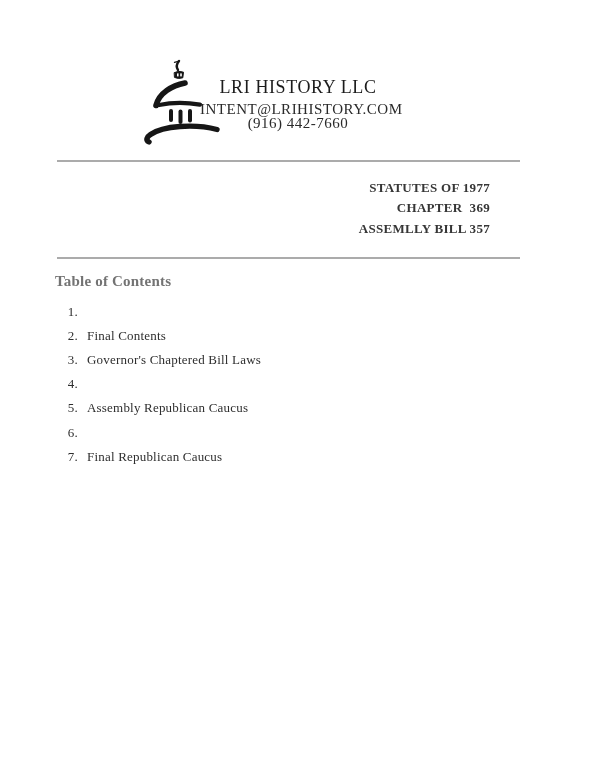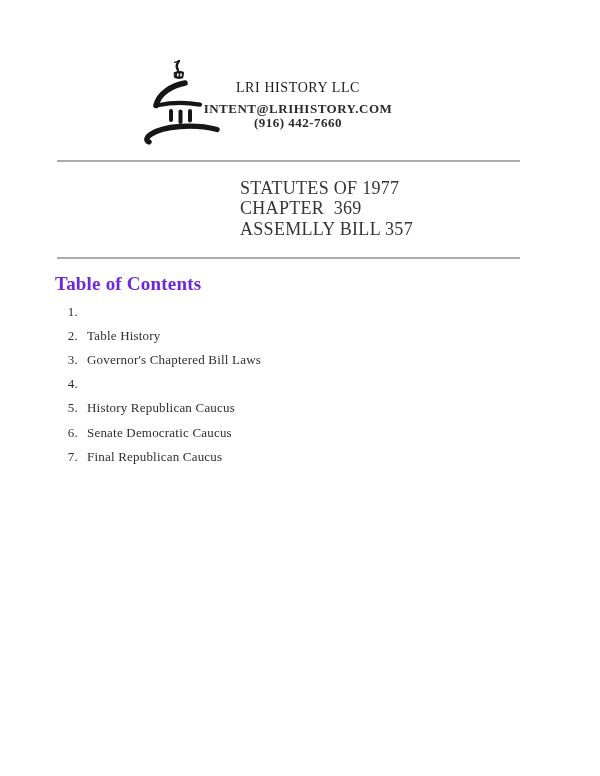"LRI HISTORY LLC" .company-name { font-size: 14px -> 18px }
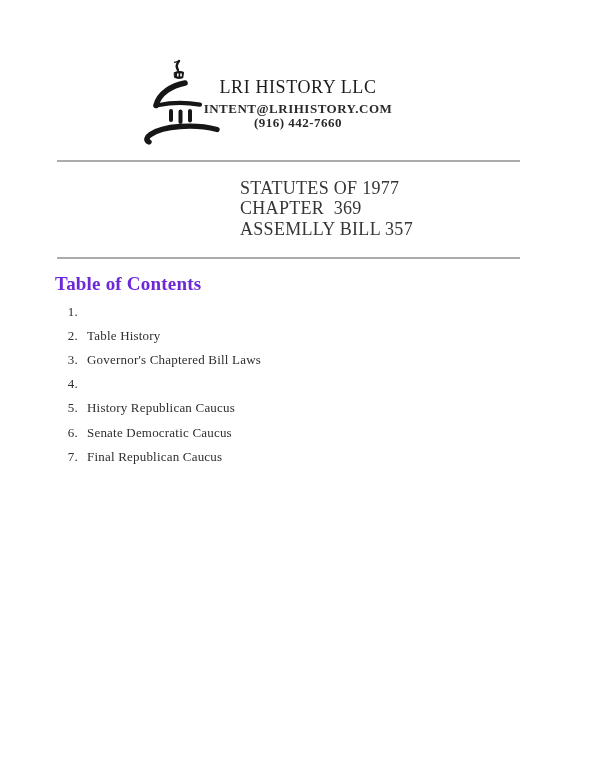"INTENT@LRIHISTORY.COM" .contact-line { font-size: 13px -> 15px; font-weight: bold -> normal }
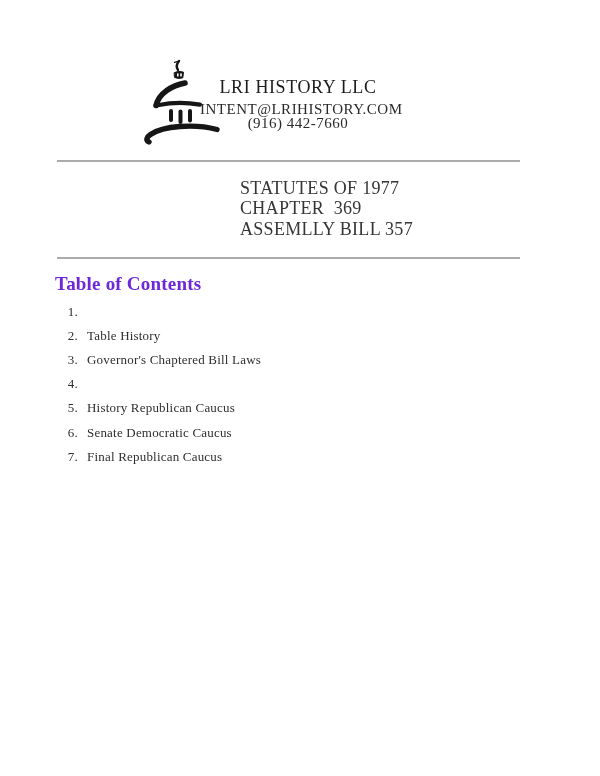"STATUTES OF 1977" .reference { font-size: 18px -> 13px; font-weight: normal -> bold; text-align: none -> right }
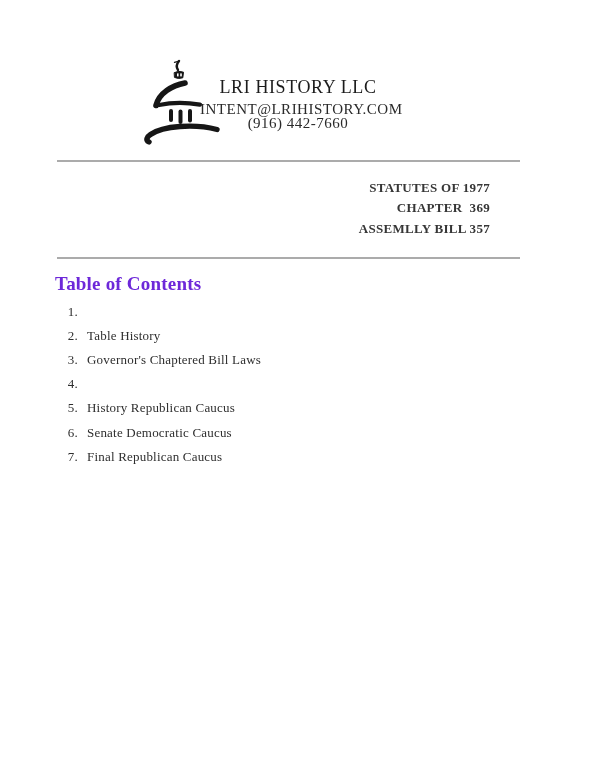"Table of Contents" .toc-heading { color: #6d28d9 -> #737373; font-size: 19px -> 15px }
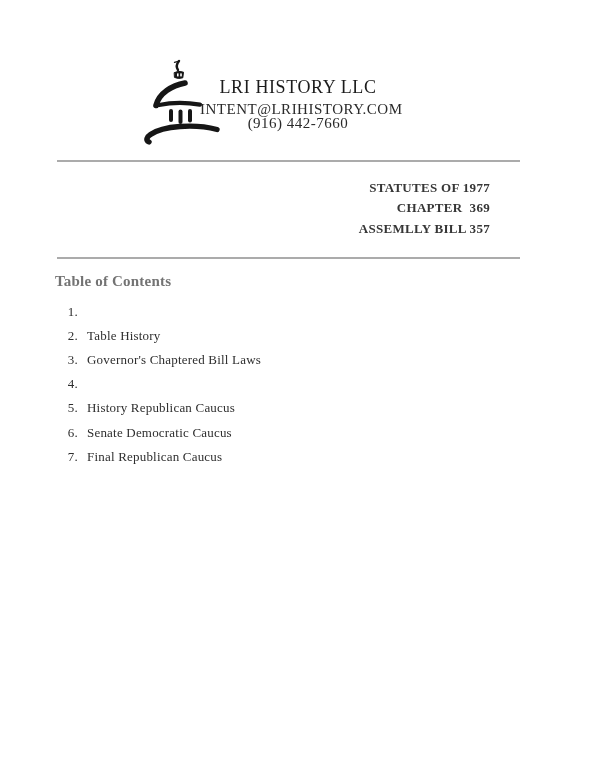"Table History" span.toc-label { text: Table History -> Final Contents }
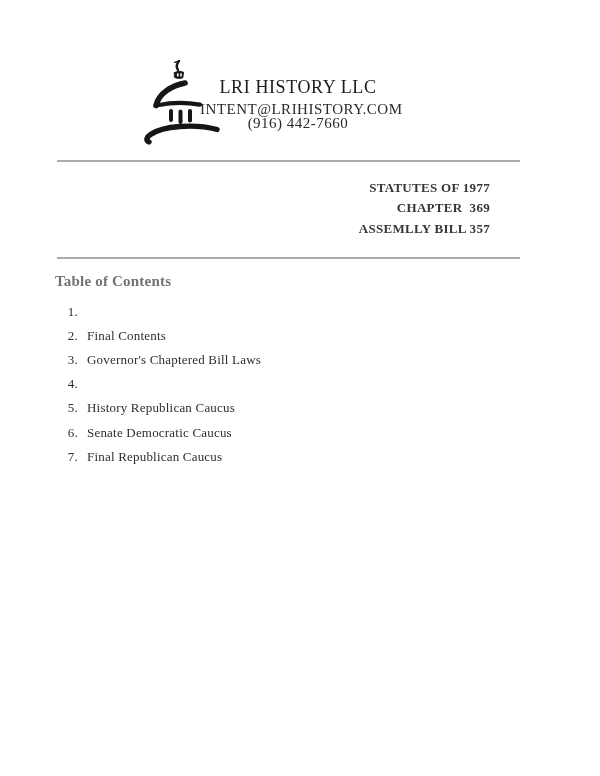"History Republican Caucus" span.toc-label { text: History -> Assembly }
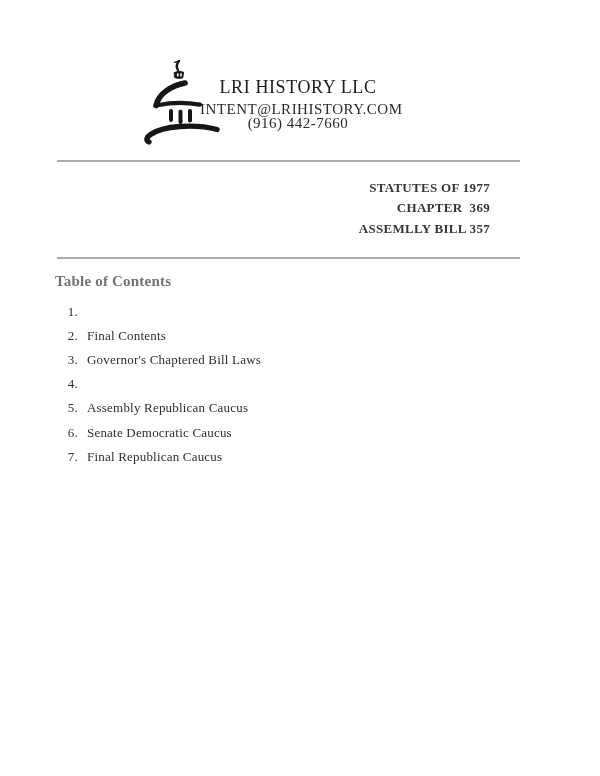"Senate Democratic Caucus" span.toc-label { html: <span>Senate Democratic Caucus</span> -> none }
